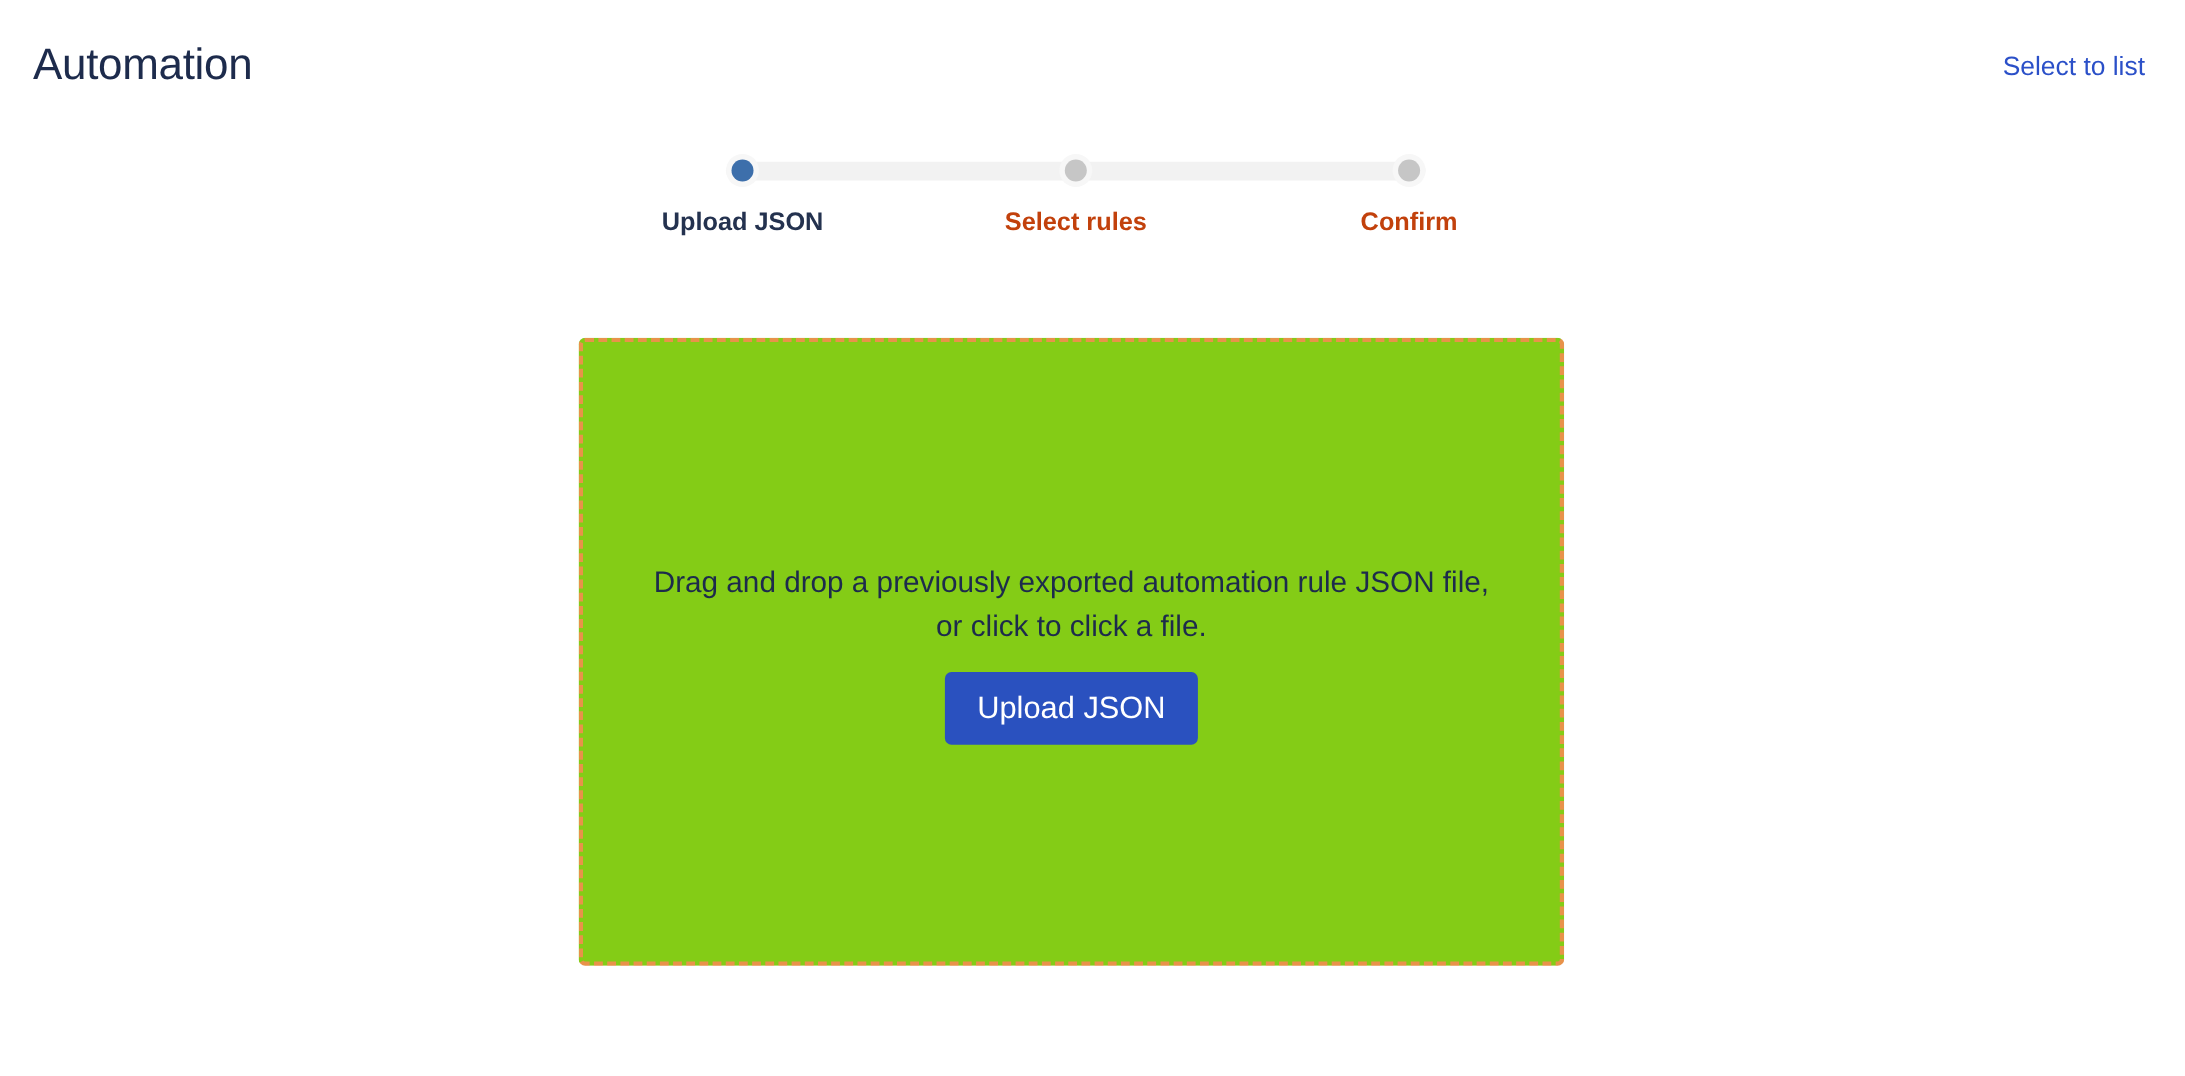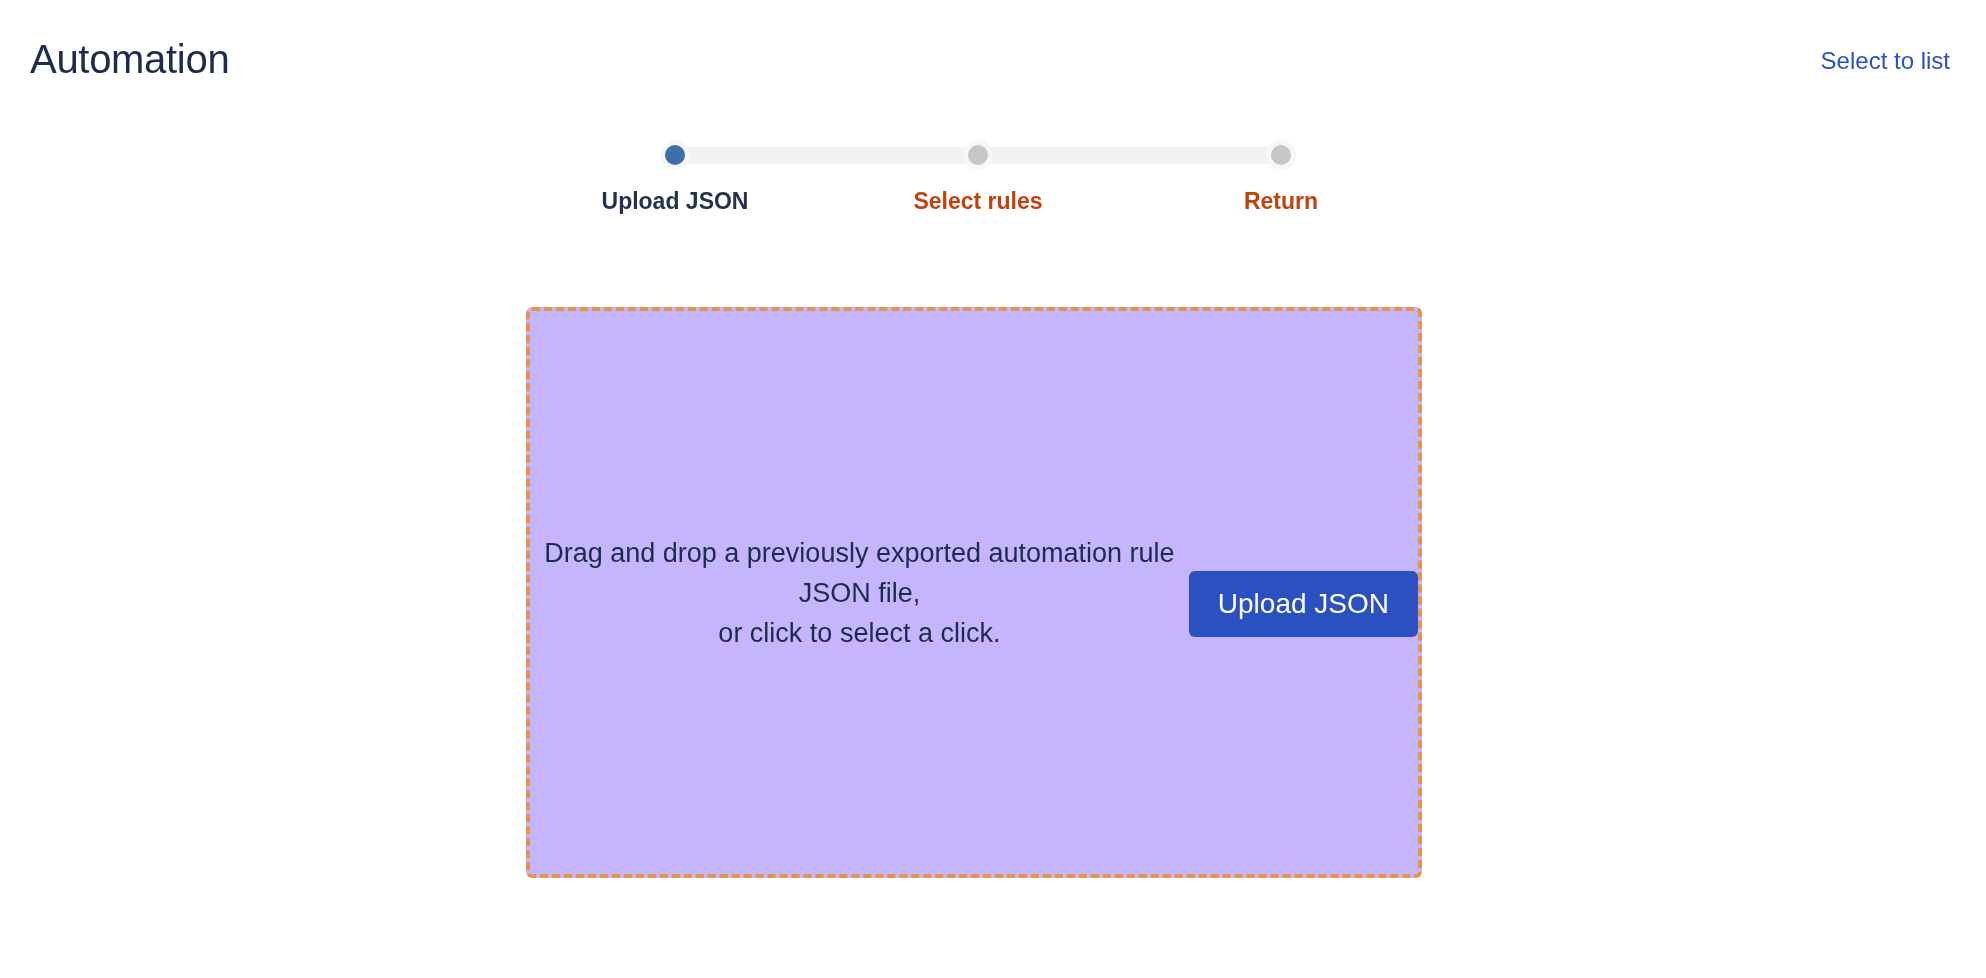"Return" div.step-label { text: Return -> Confirm }
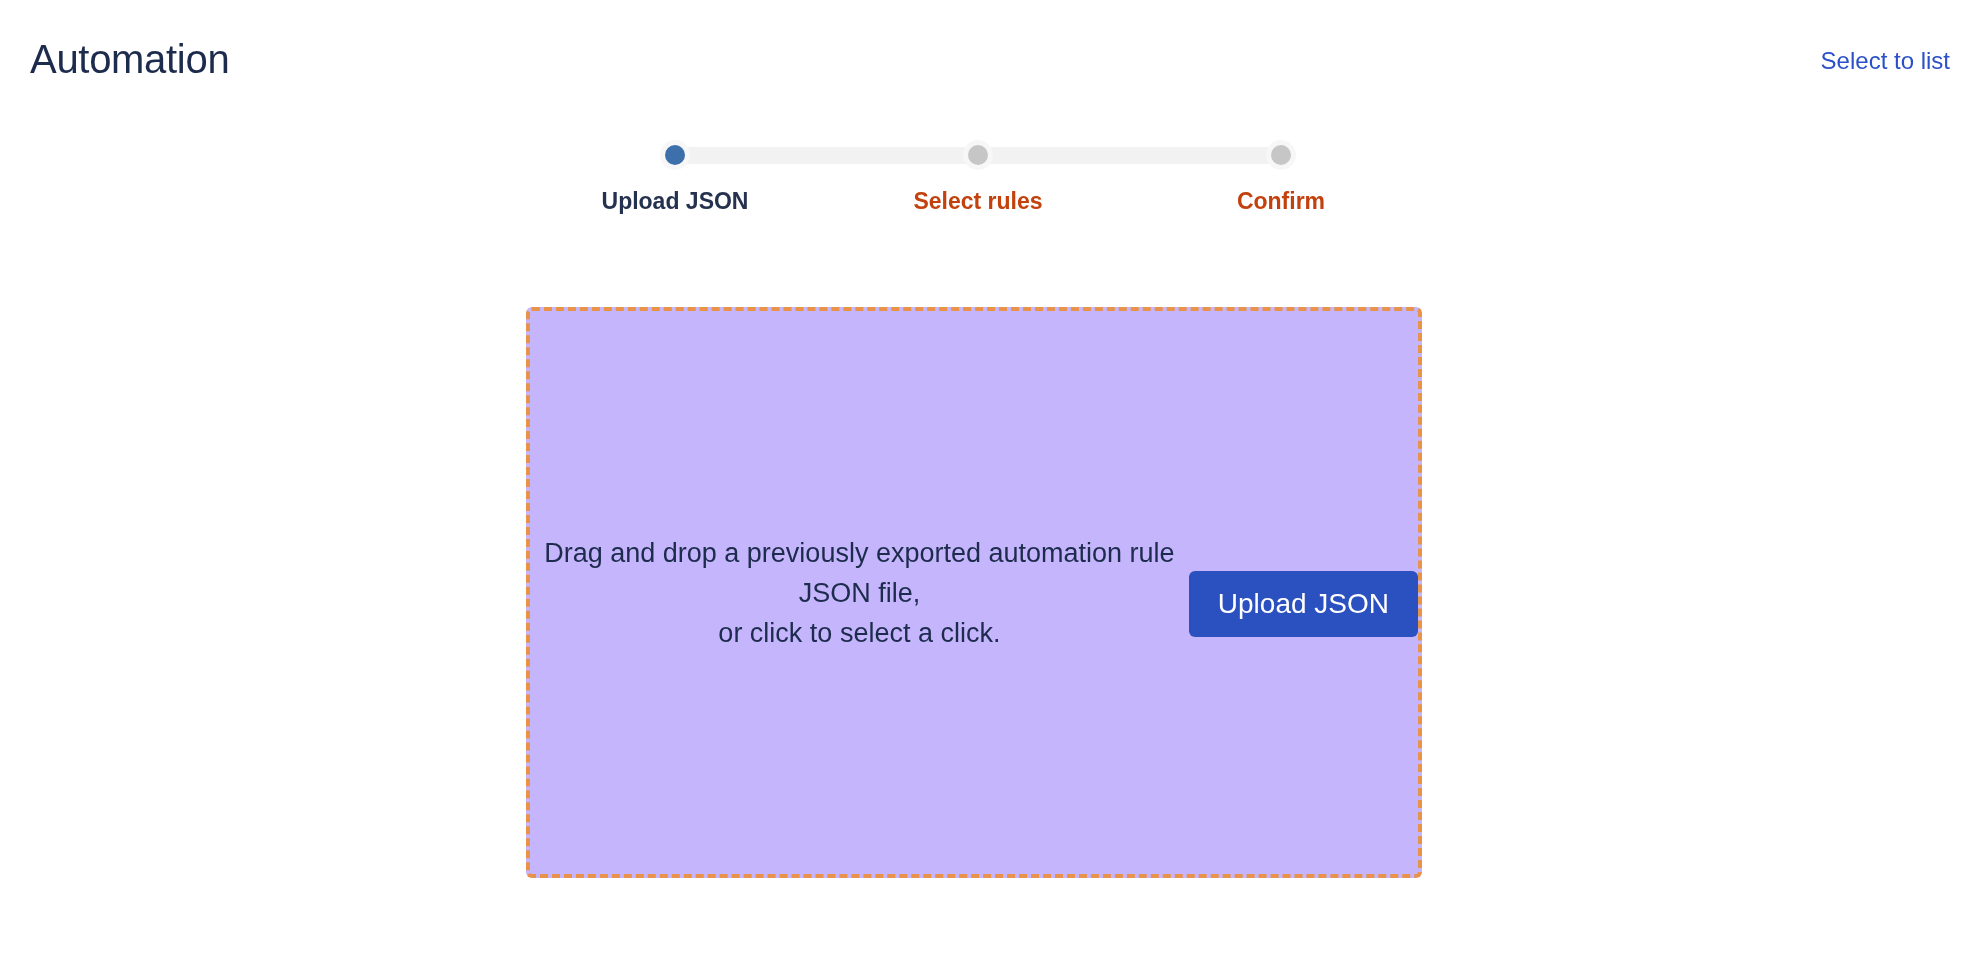"Drag and drop a previously" .dropzone { background: #c4b5fd -> #84cc16; flex-direction: none -> column }
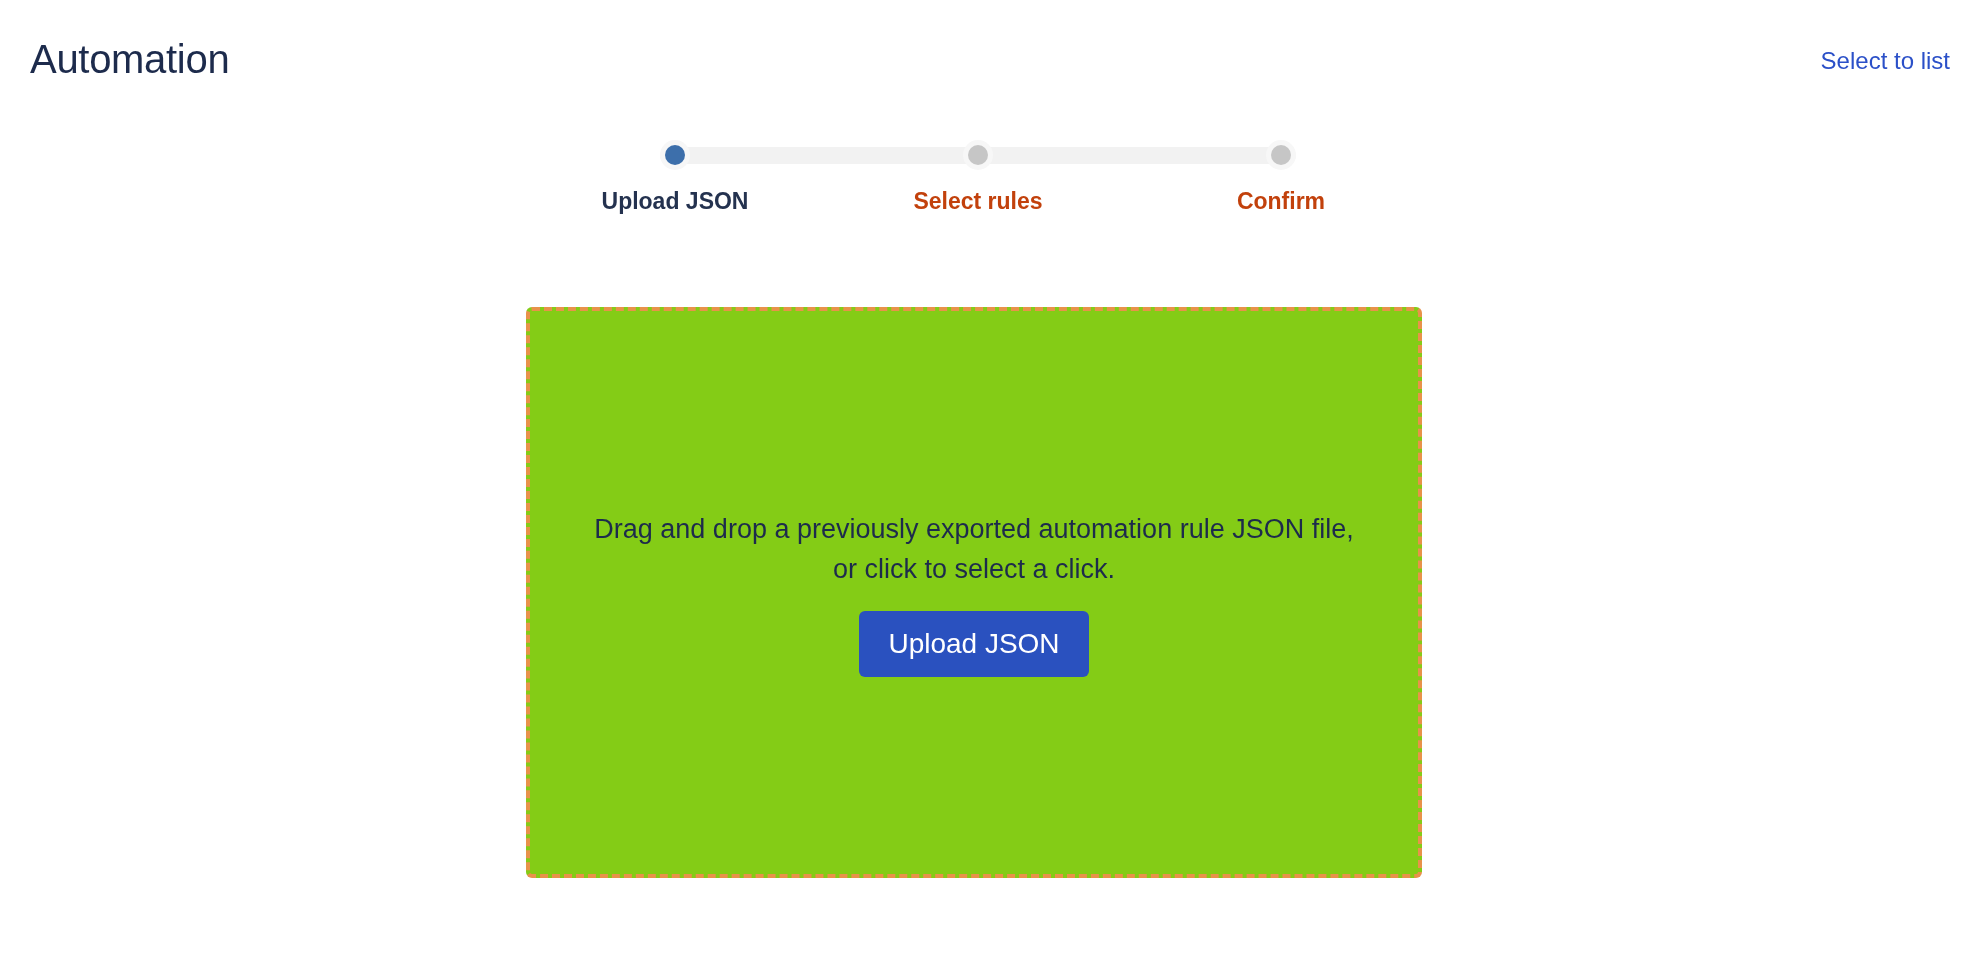"or click to select a" span { text: select a click -> click a file }
